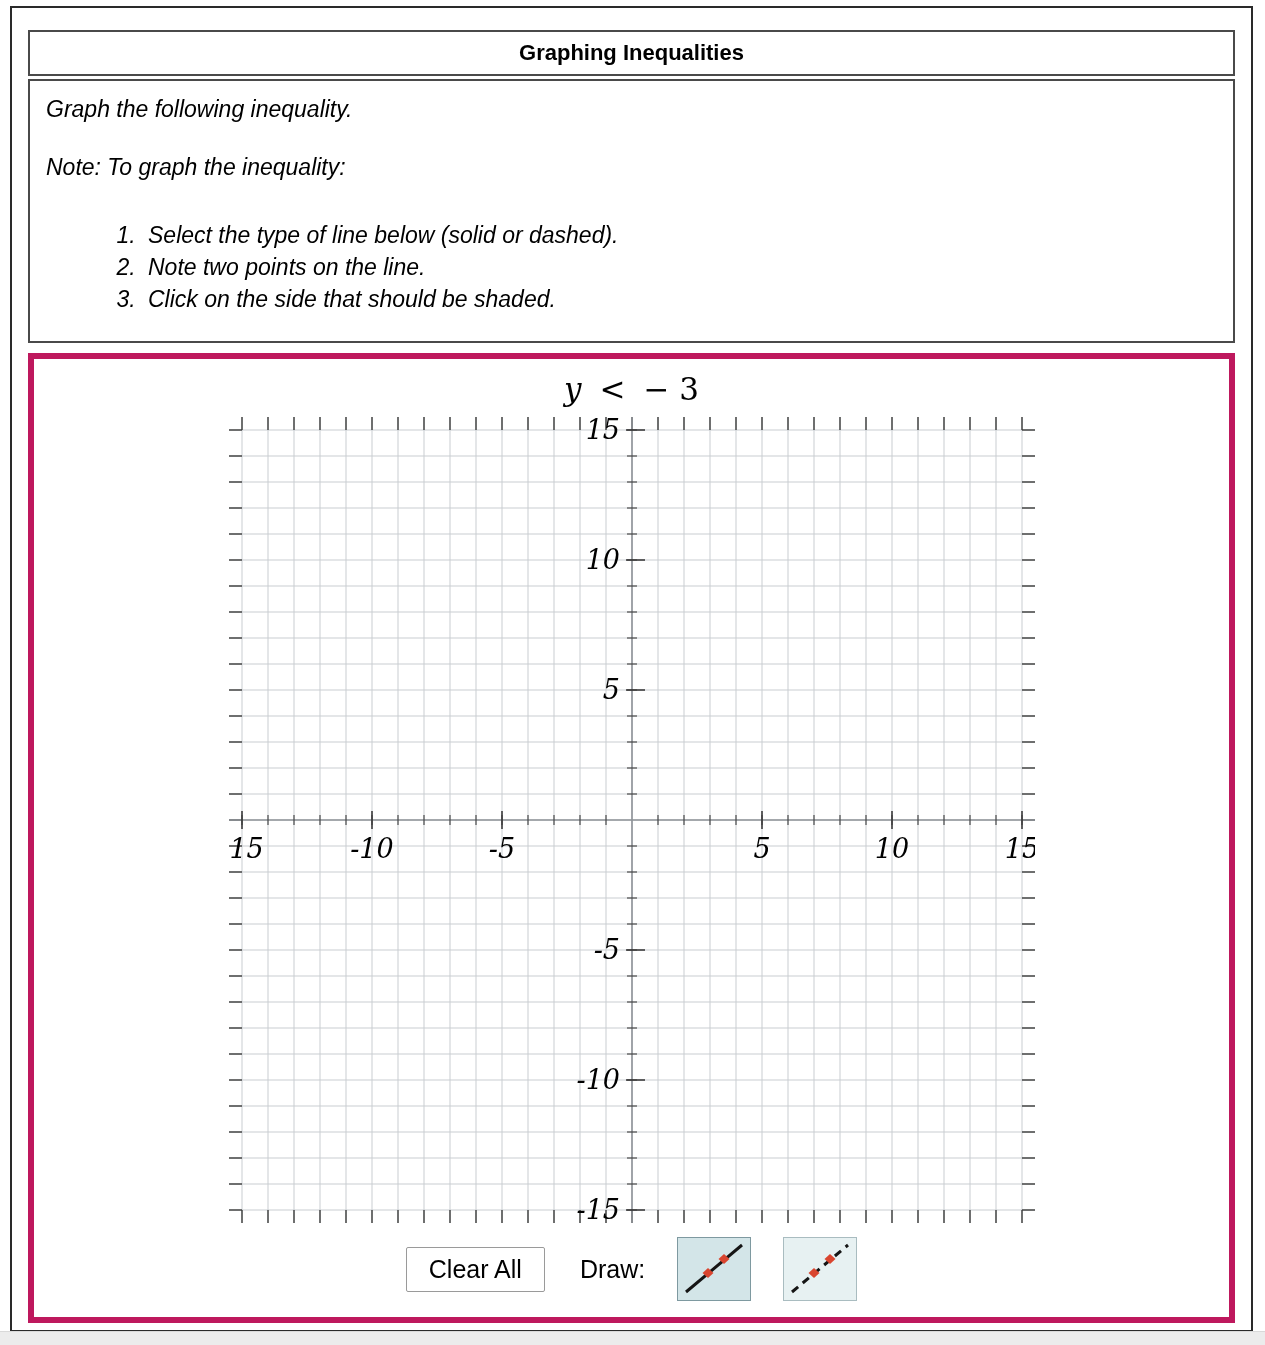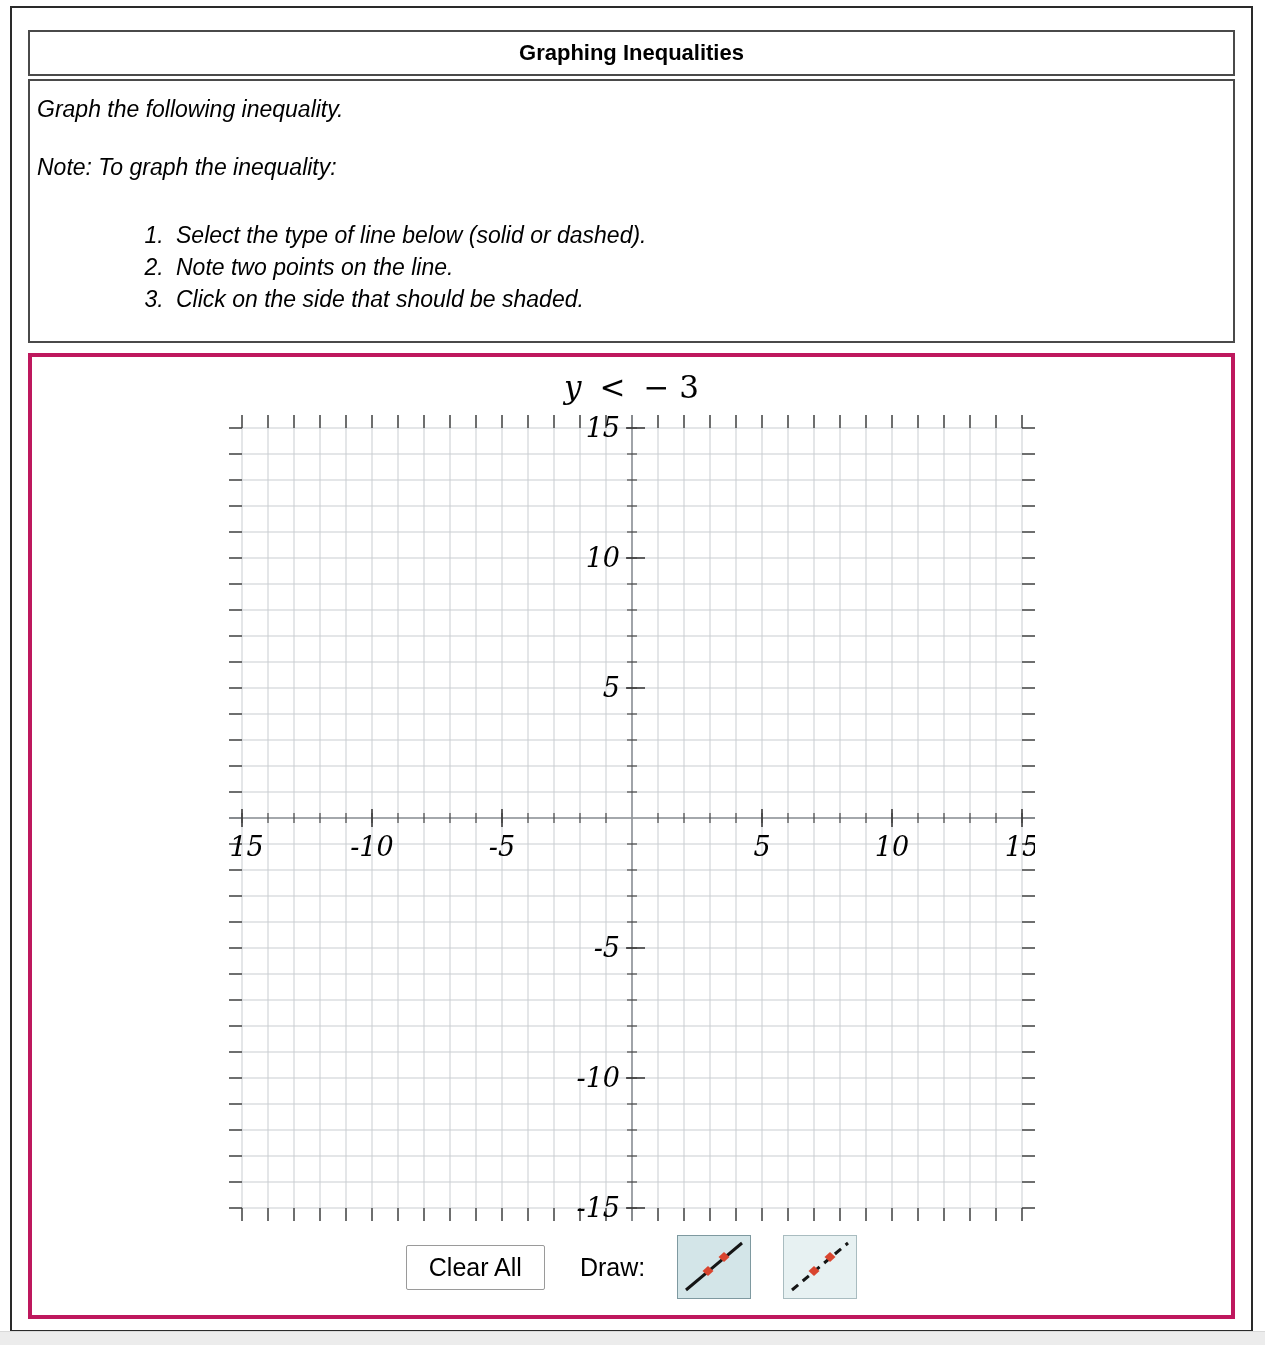"Graph the following inequality." .instructions-box { padding: 14px 7px 24px -> 14px 16px 24px }
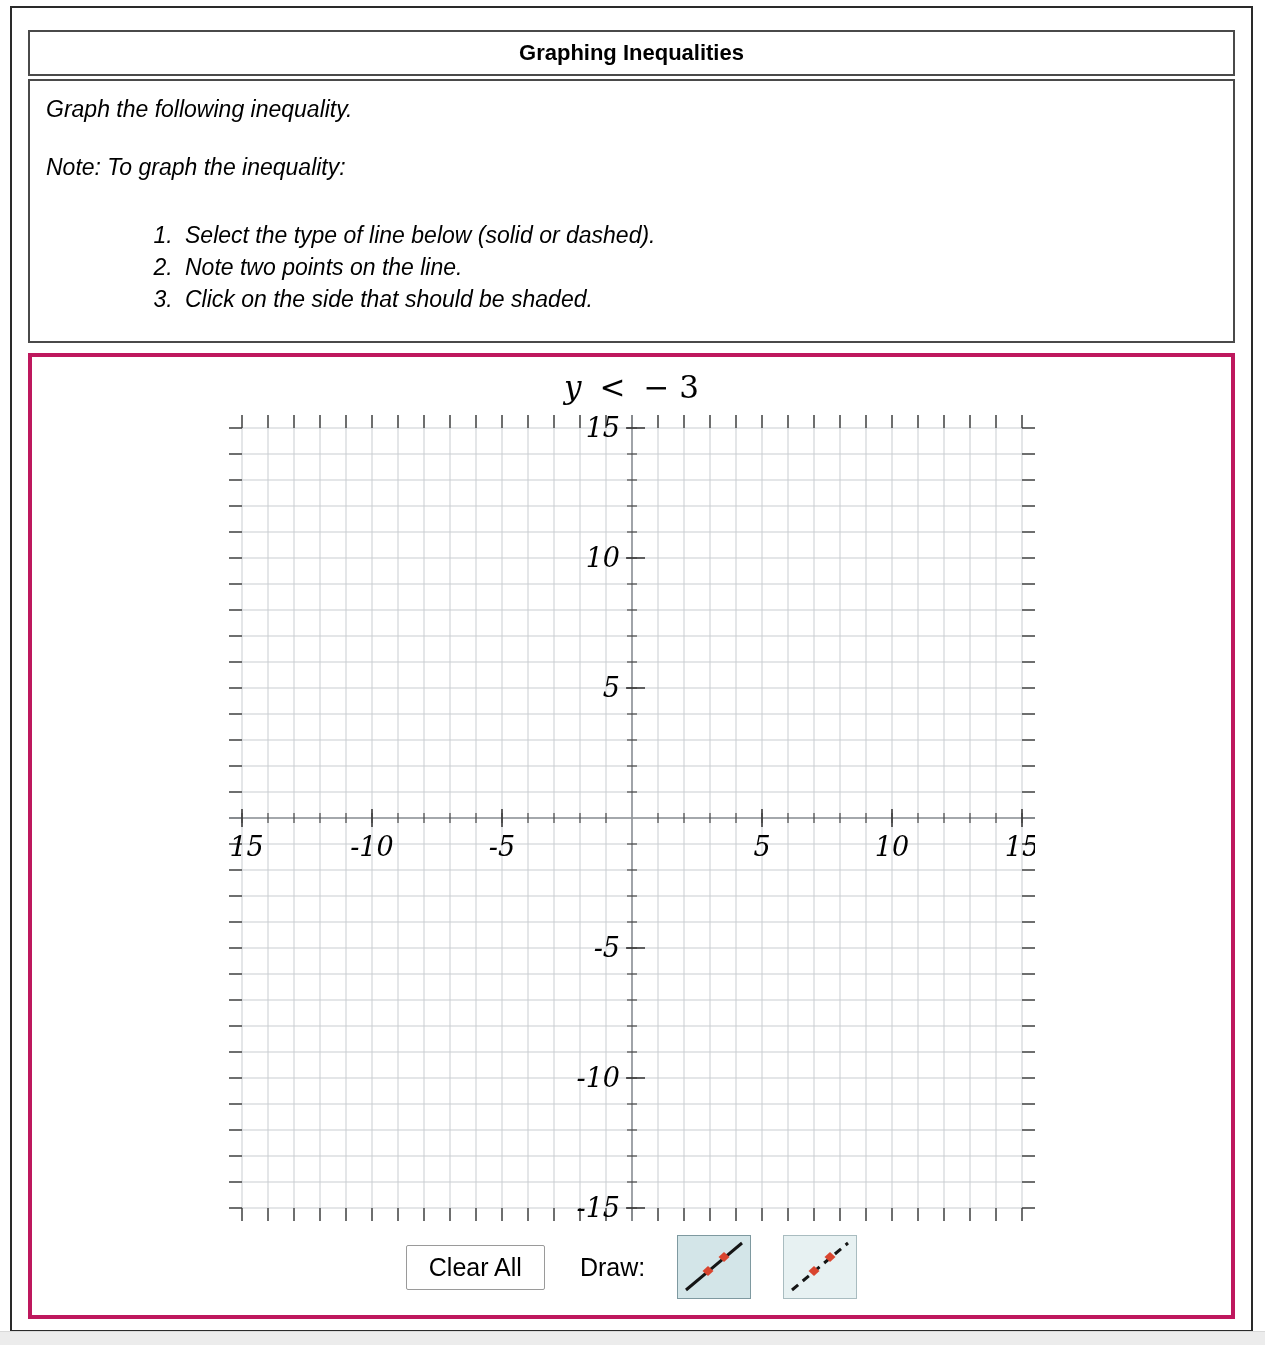"Select the type of line" .instructions-box li { margin-left: 37px -> none }
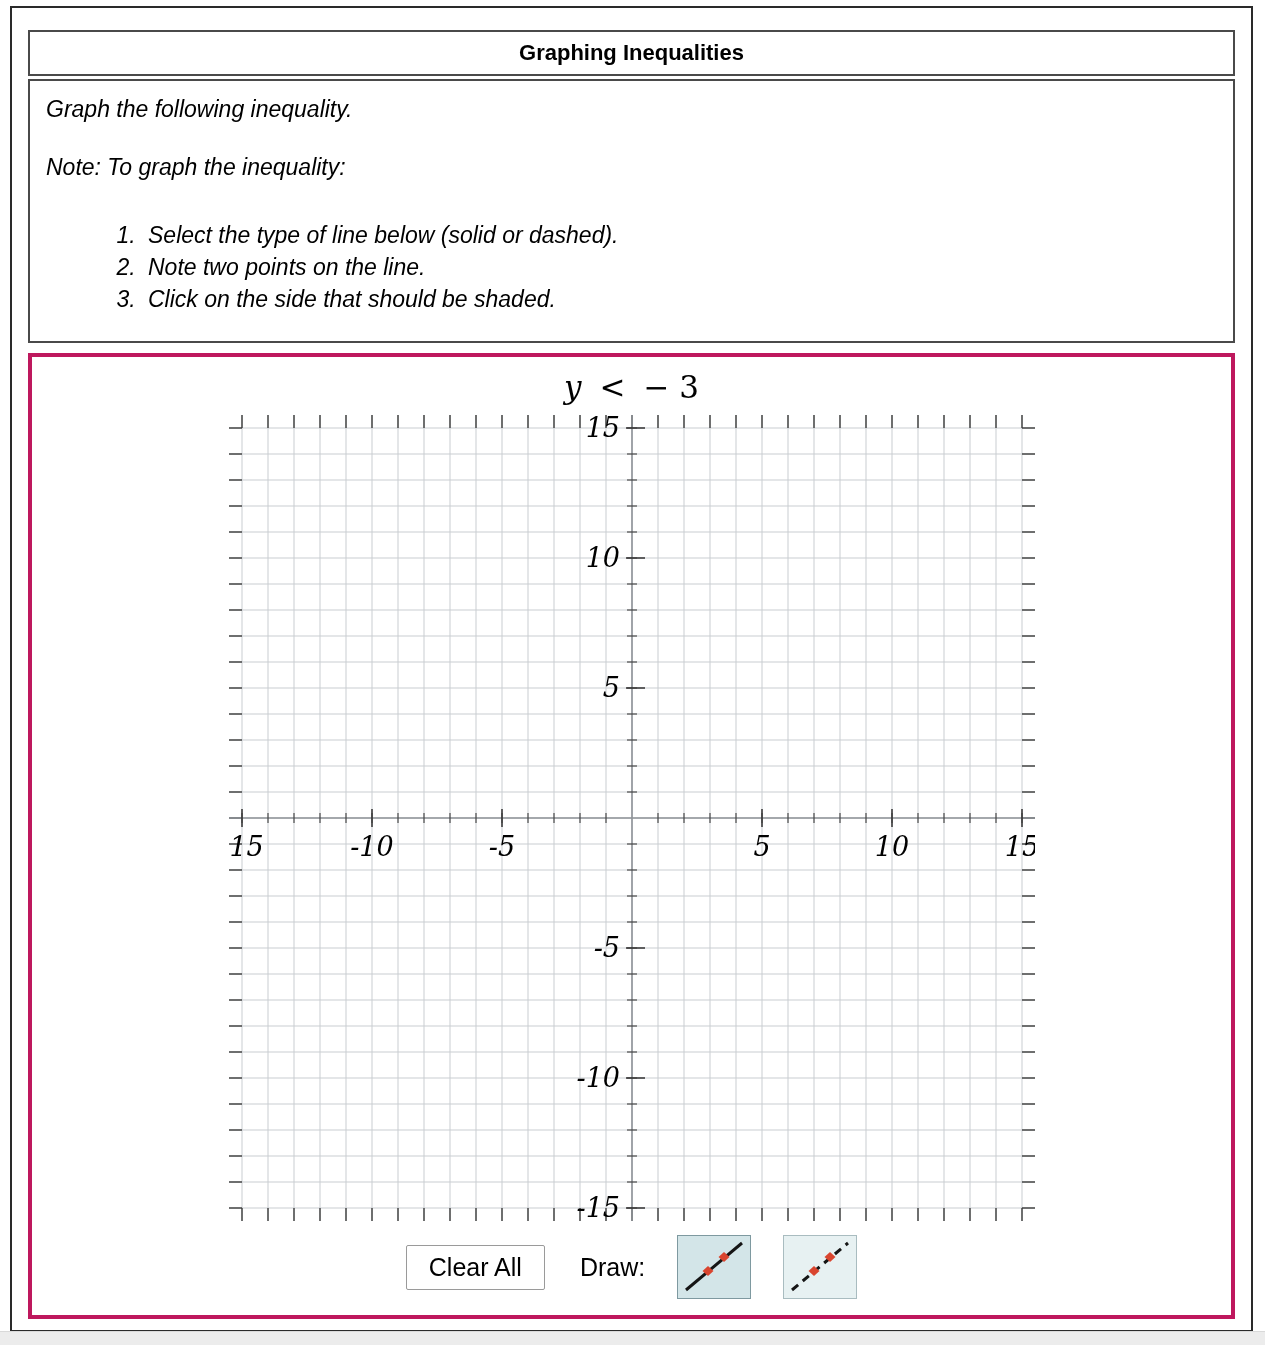"y < − 3" .graph-box { border: 4px solid #be185d -> 6px solid #be185d }
